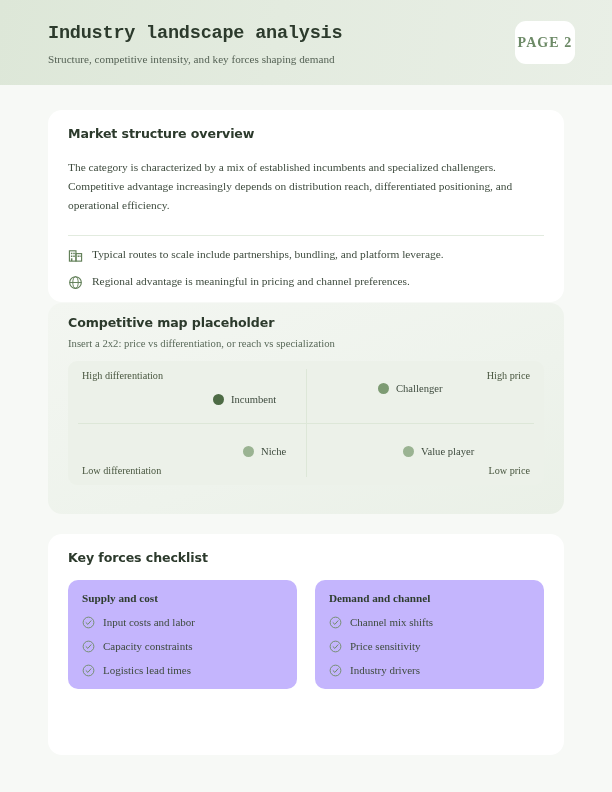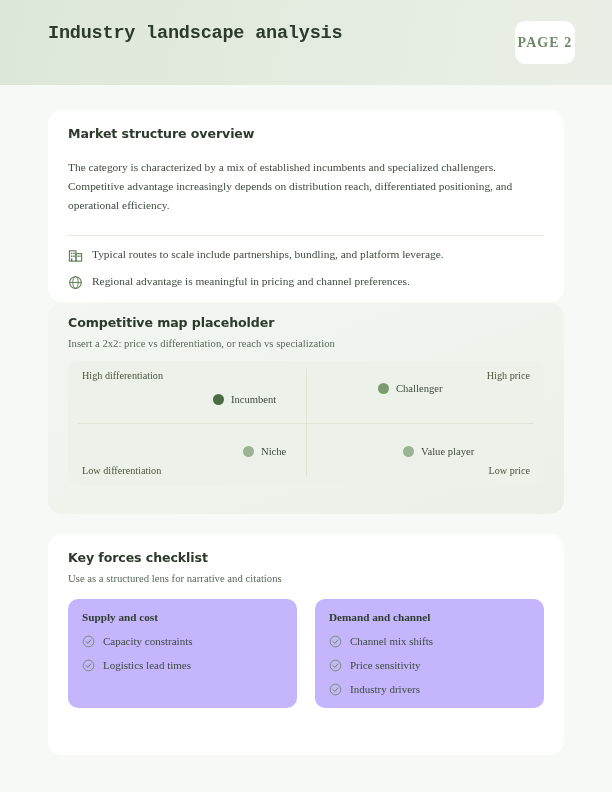"Structure, competitive intensity, and" p.header-sub { html: none -> <p>Structure, competitive intensity, and key forces shaping demand</p> }
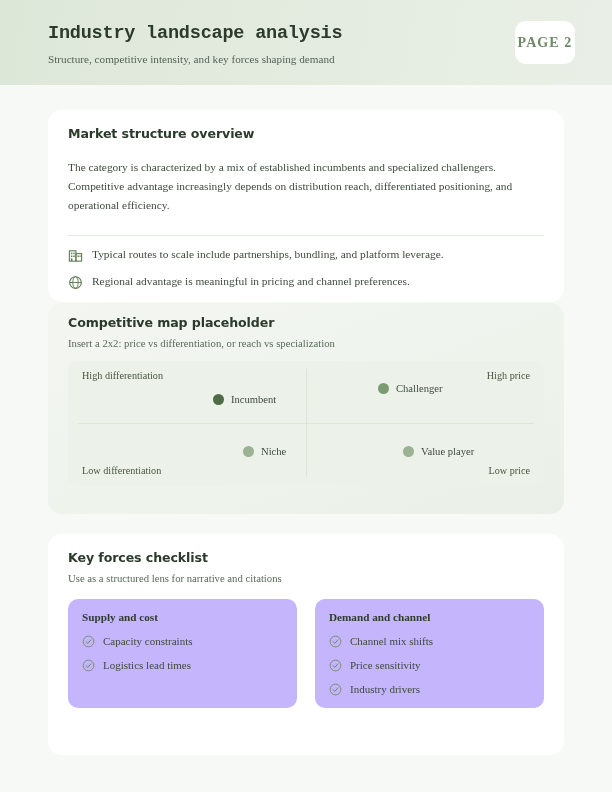"Use as a structured lens" p.card-sub { html: <p>Use as a structured lens for narrative and citations</p> -> none }
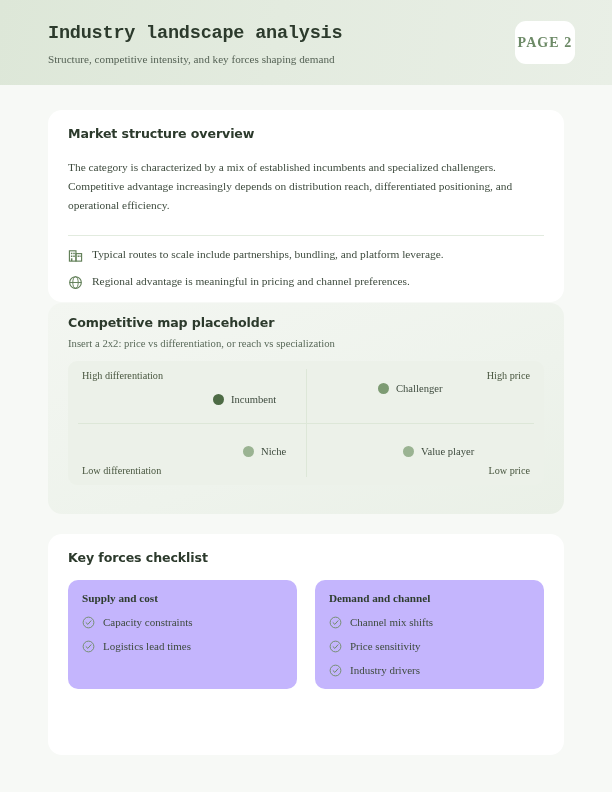"Input costs and labor" div.check-item { html: none -> <div> <span> <svg> <circle></circle> <polyline></polyline> </svg> </span> <span>Input costs and labor</span> </div> }
